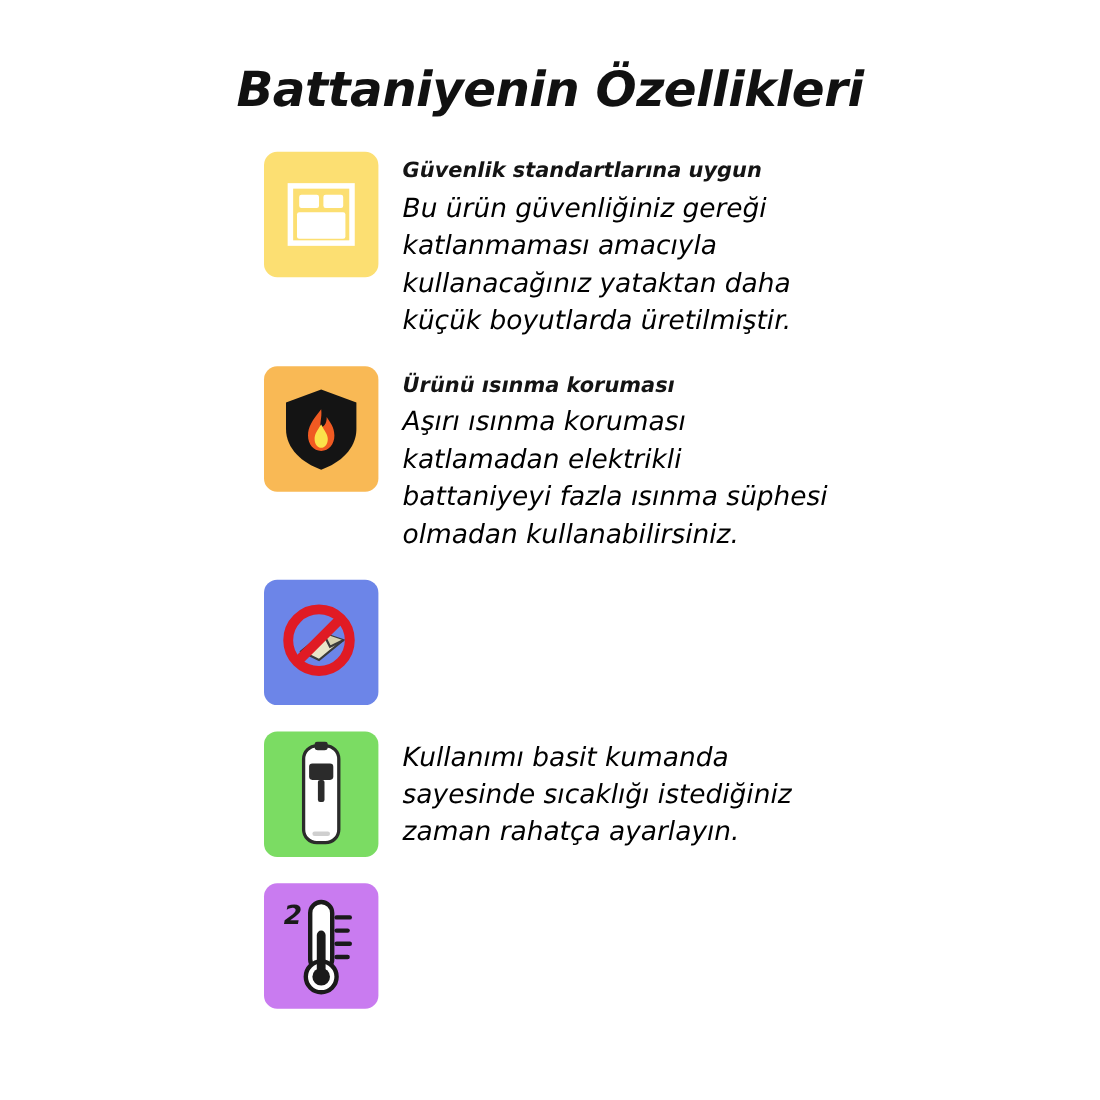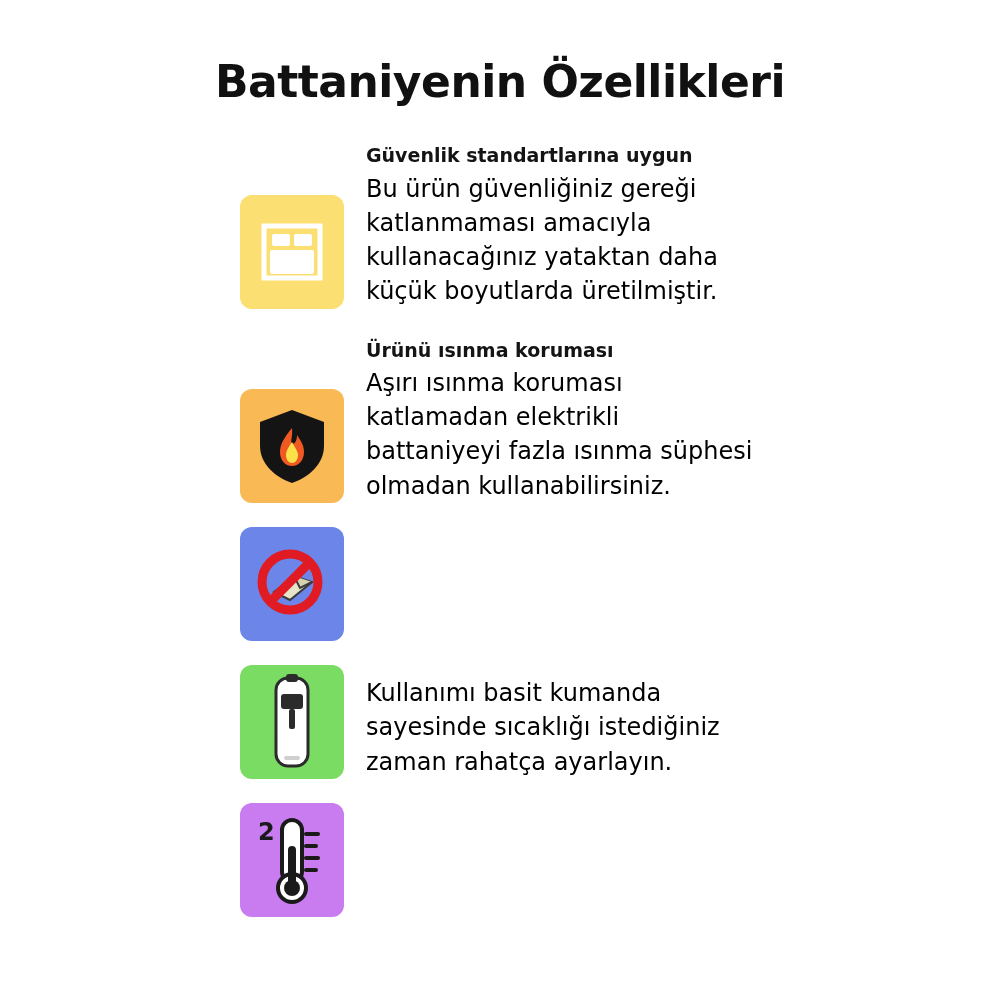"Battaniyenin Özellikleri" .page { font-style: none -> italic }
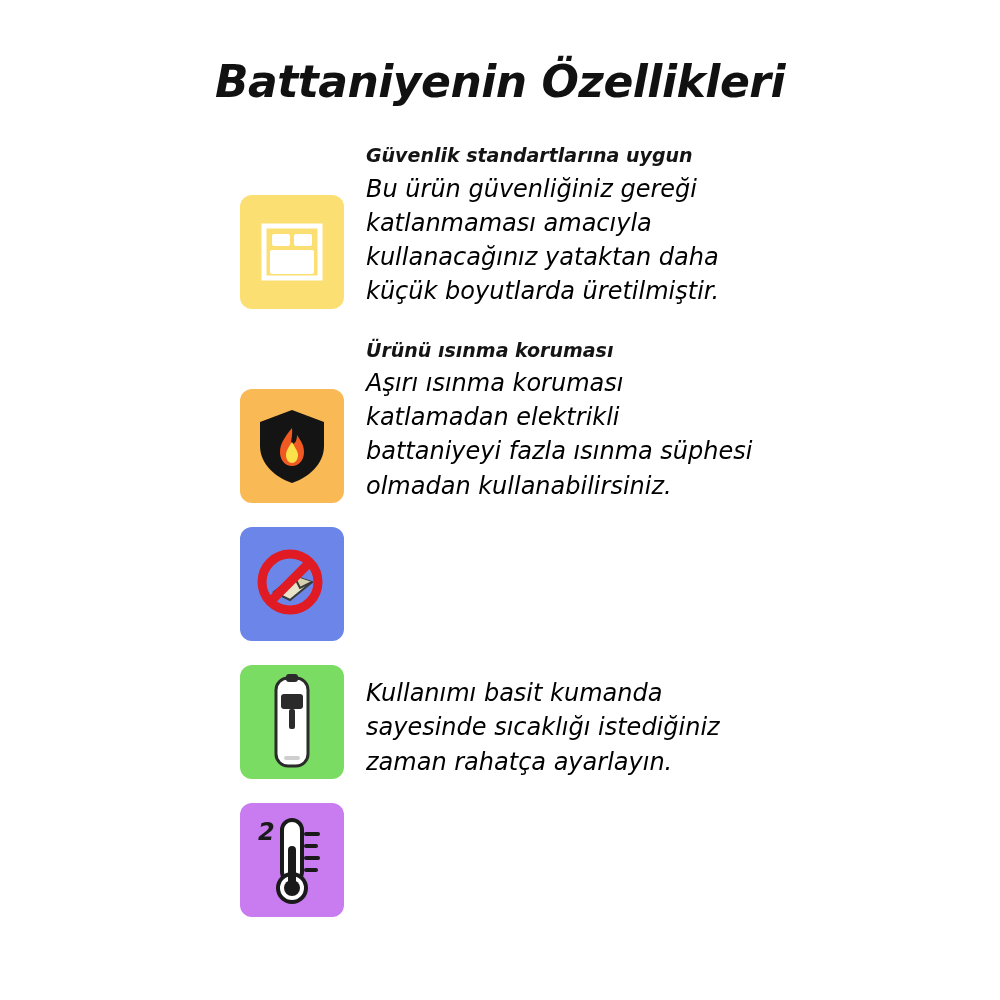"Güvenlik standartlarına uygun" .feature { align-items: flex-end -> flex-start }
